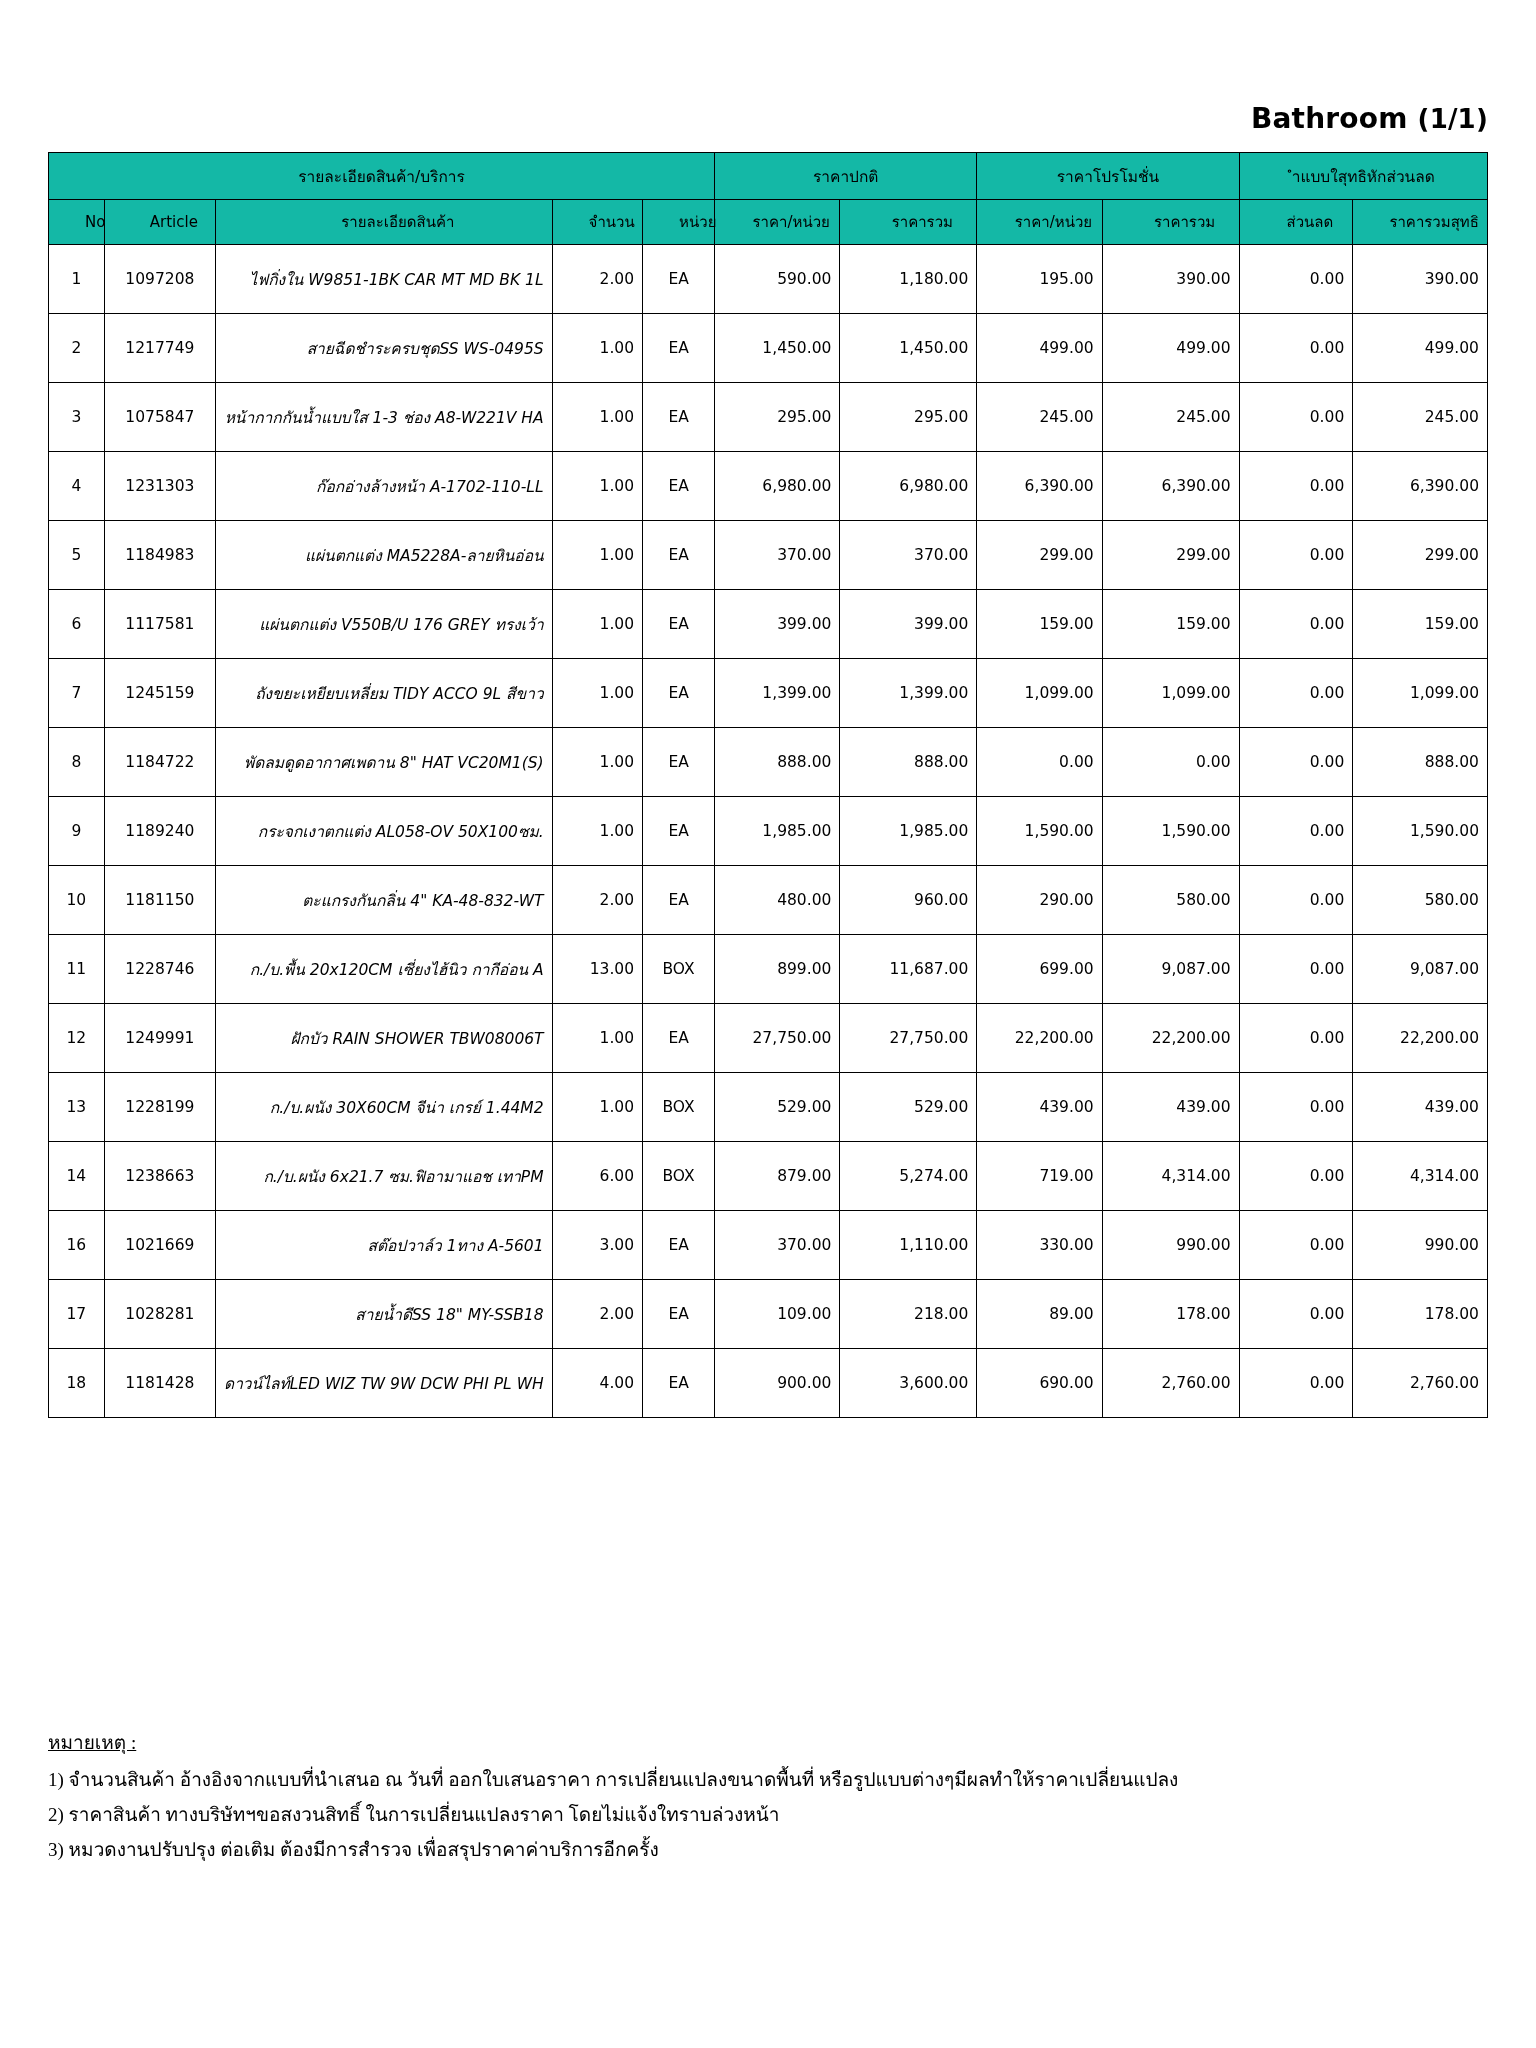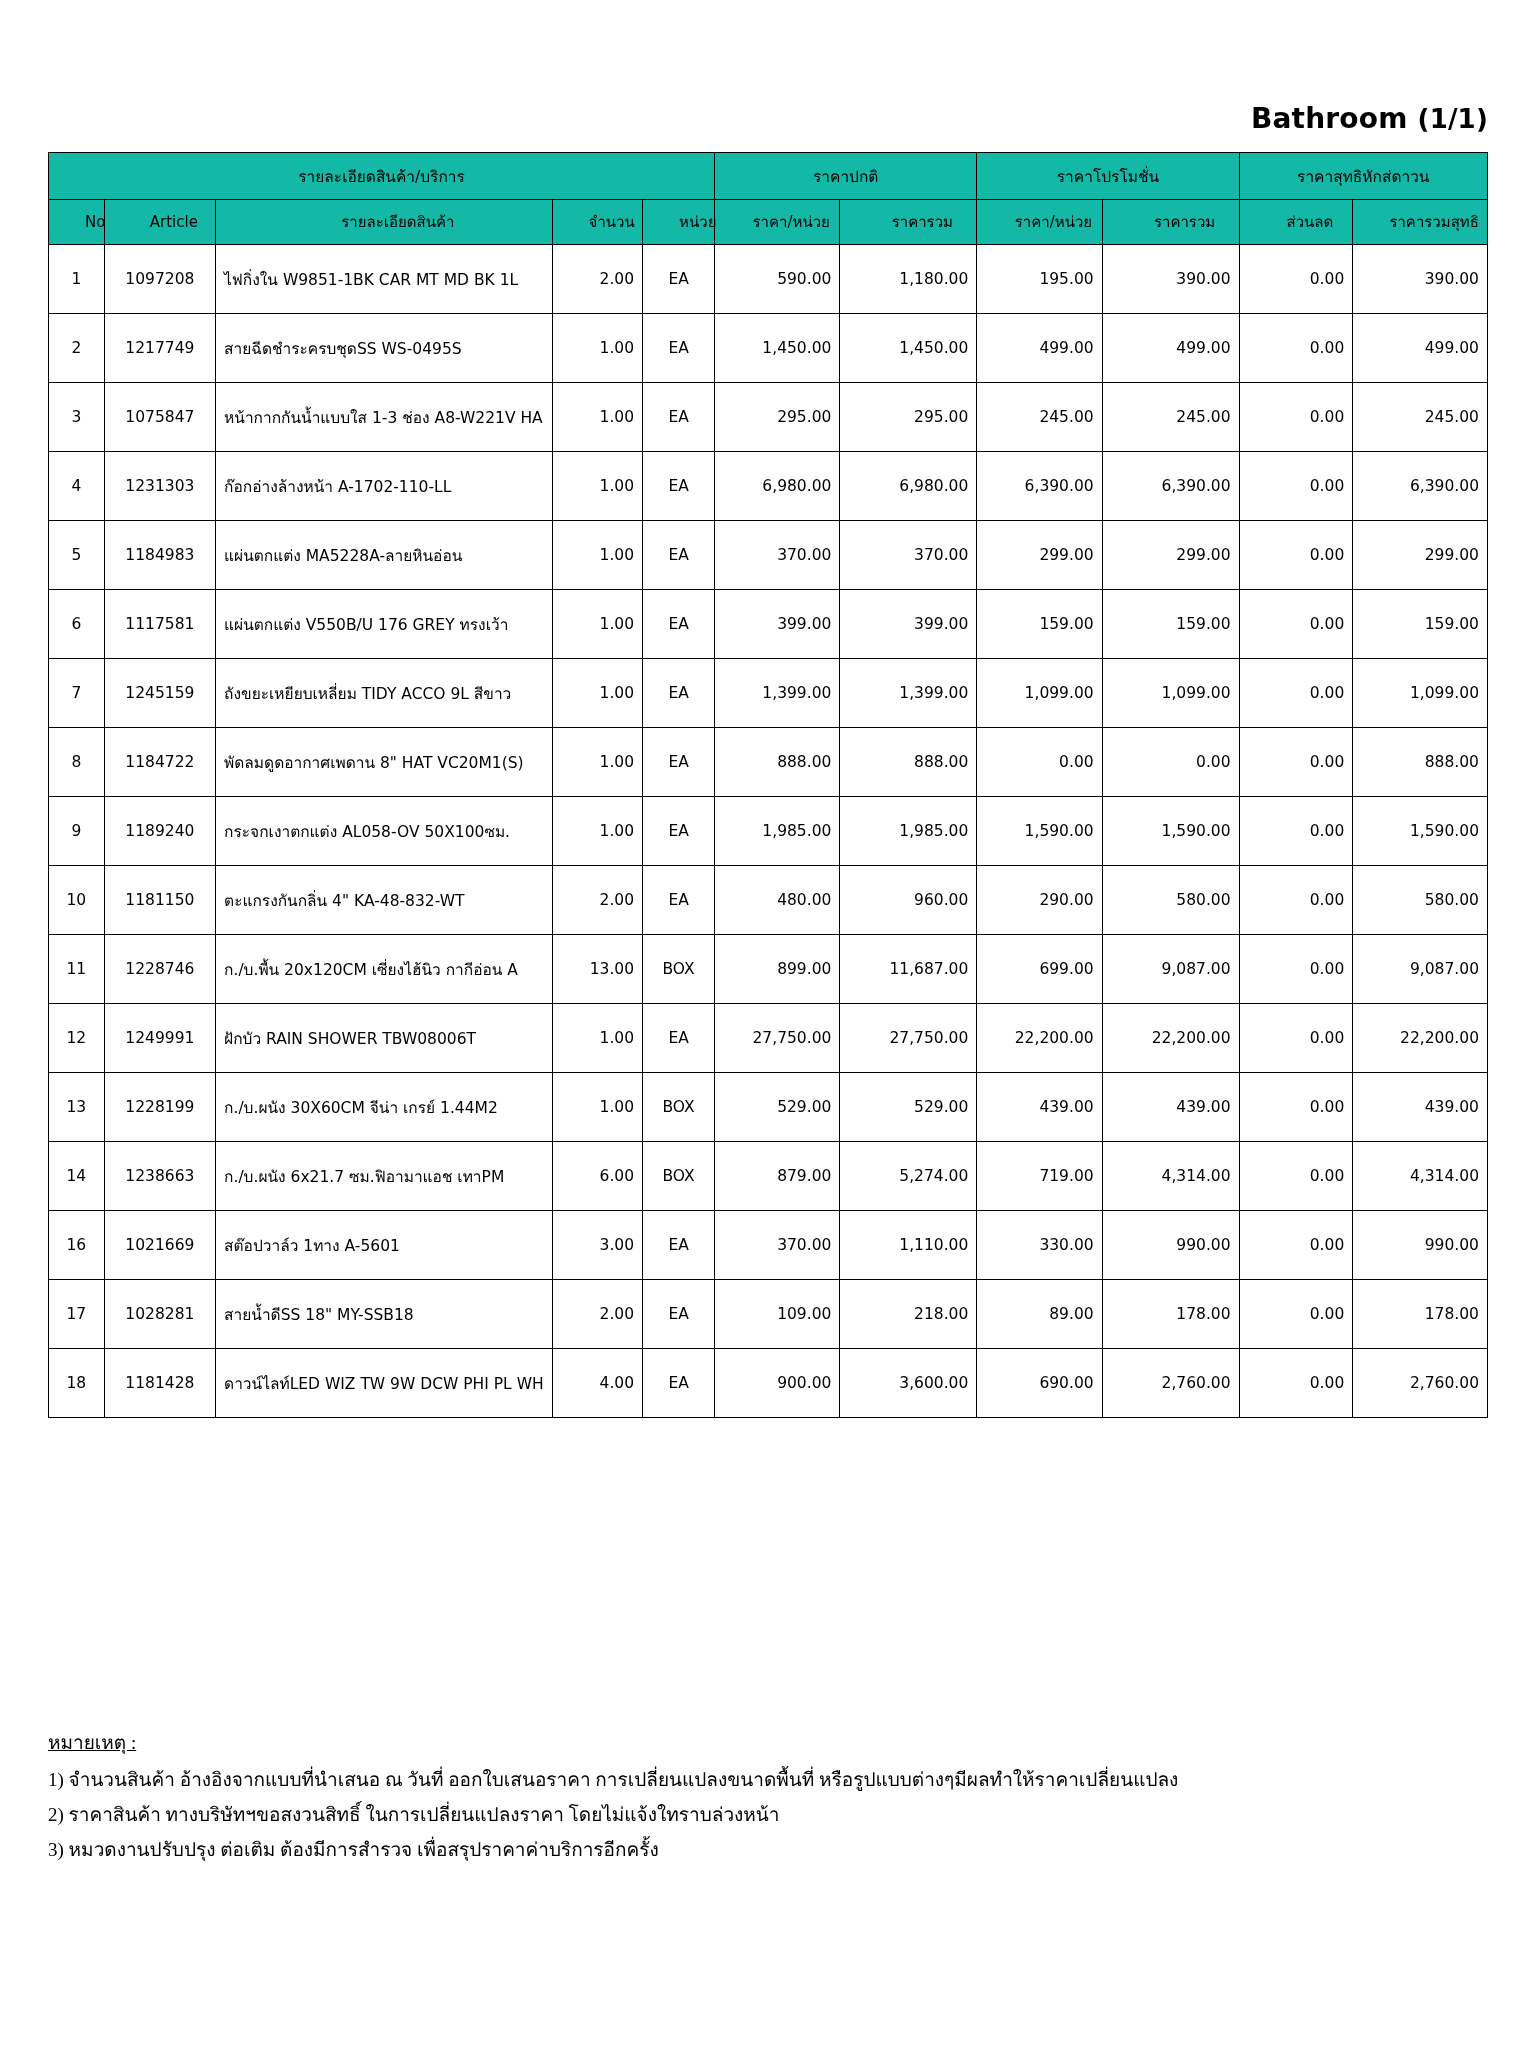"ราคาสุทธิหักส่ดาวน" th { text: ราคาสุทธิหักส่ดาวน -> ำแบบใสุทธิหักส่วนลด }
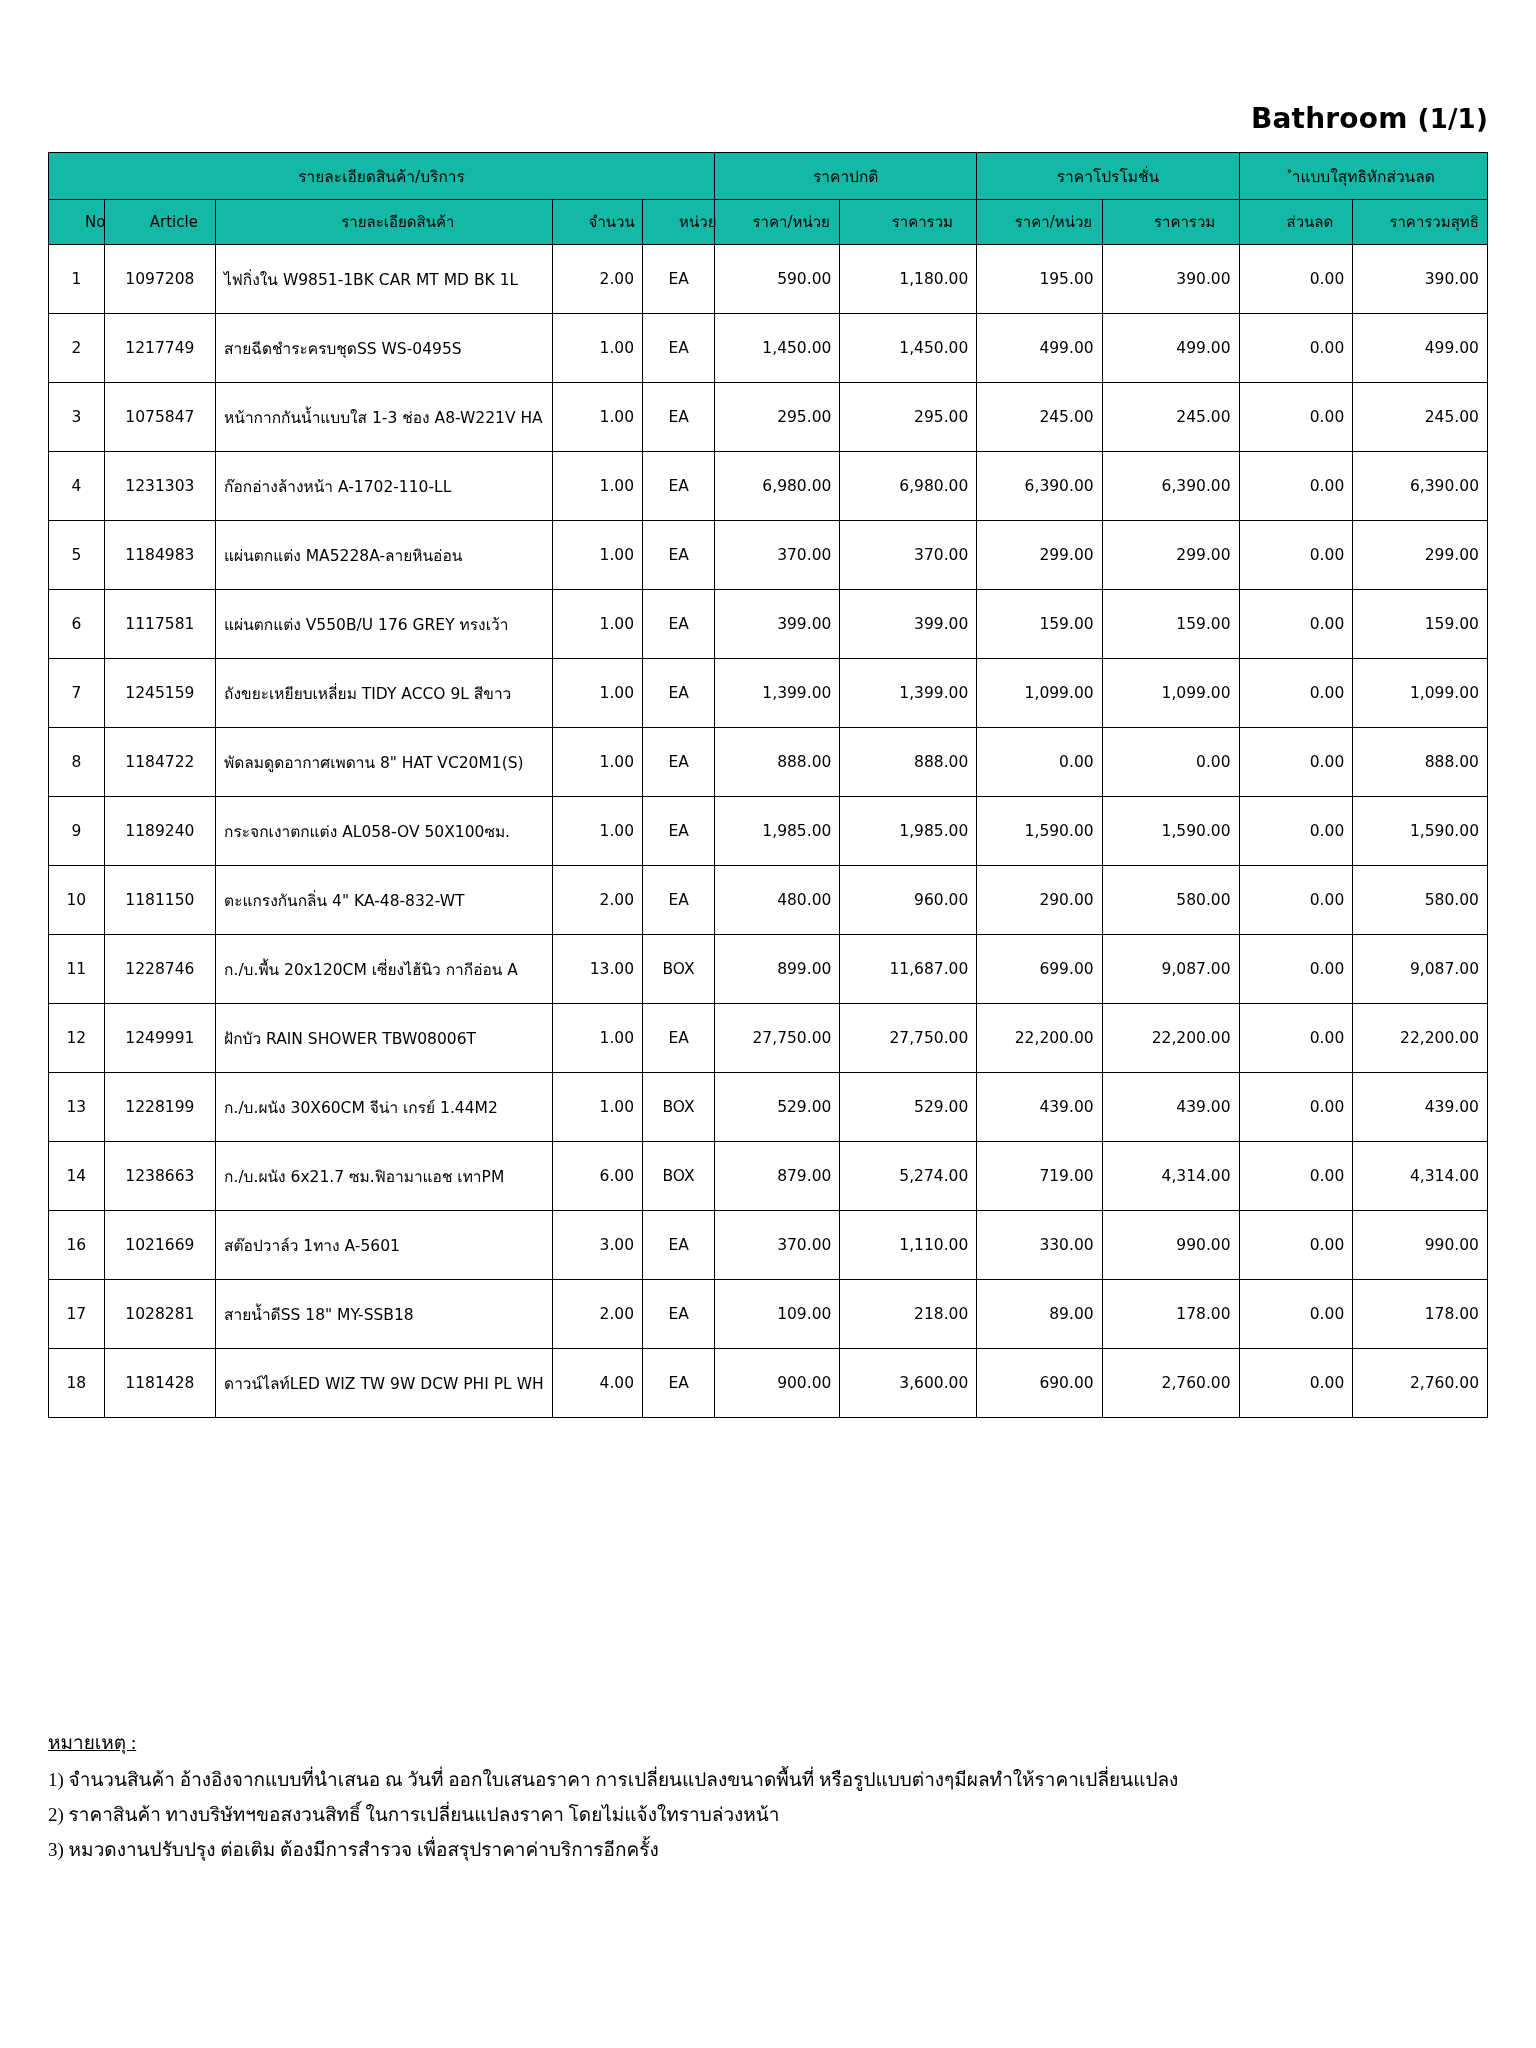"ไฟกิ่งใน W9851-1BK CAR MT MD" .l { font-style: none -> italic; text-align: left -> right }
